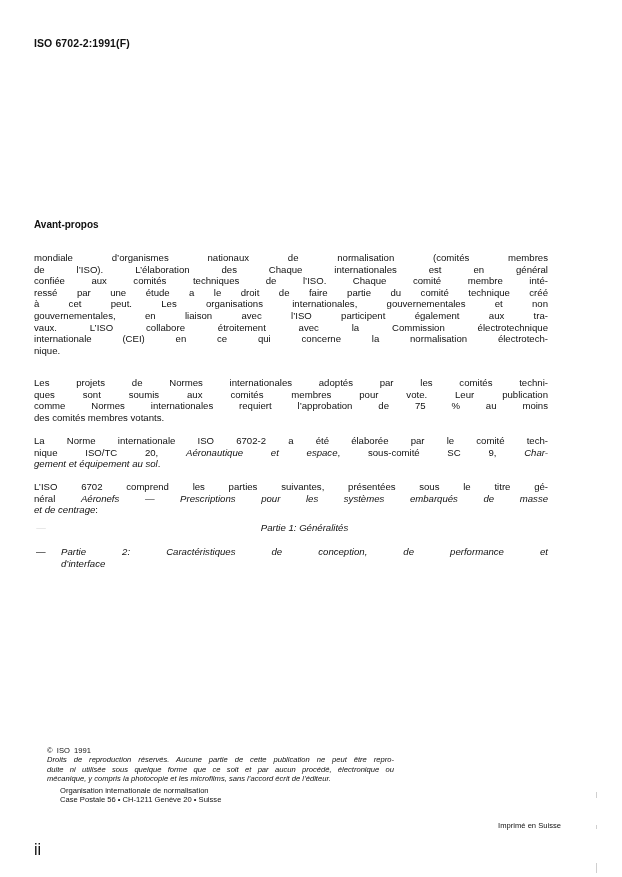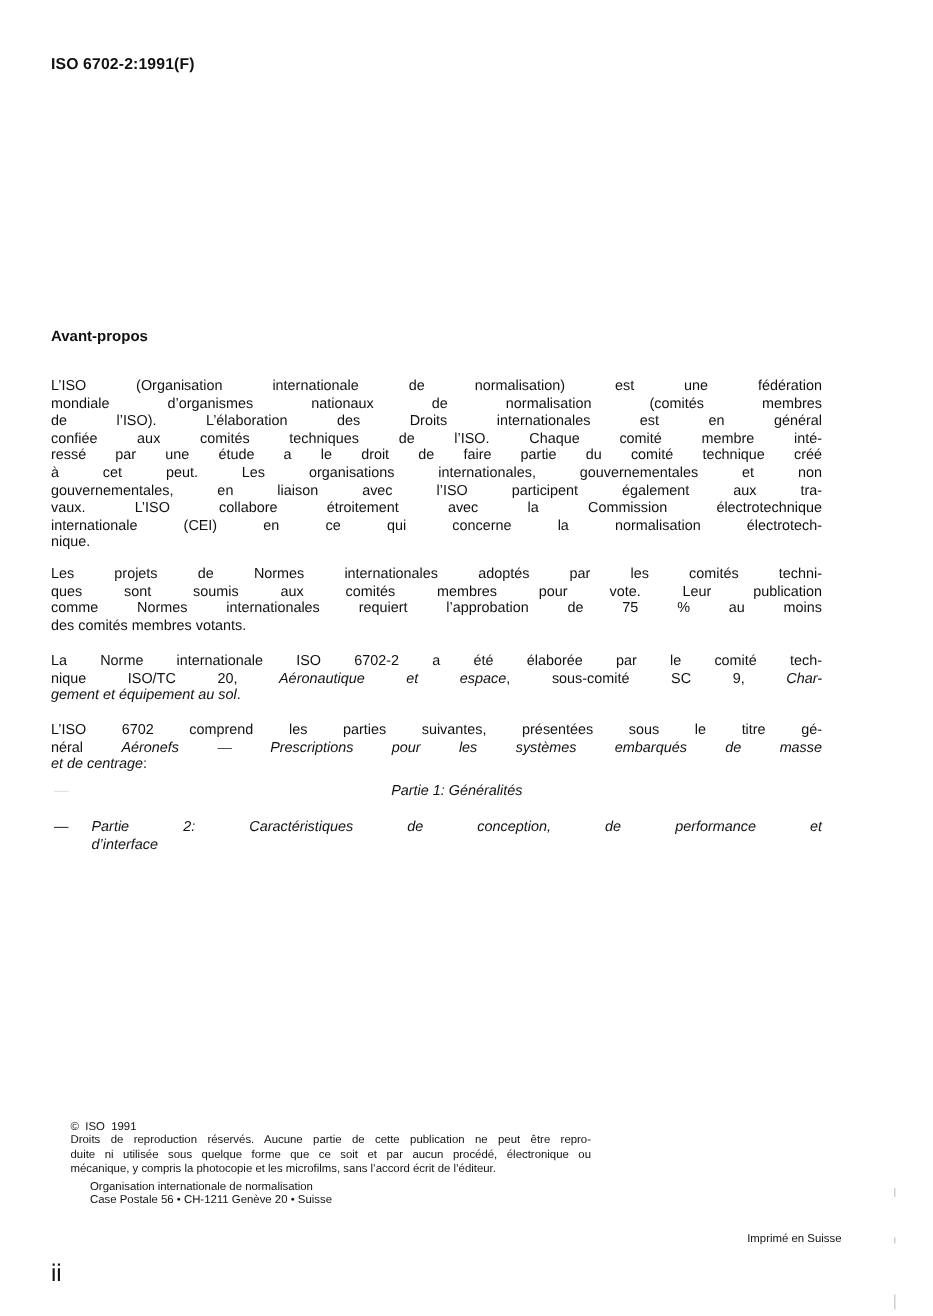"L’ISO (Organisation internationale de" span.l { html: <span>L’ISO (Organisation internationale de normalisation) est une fédération</span> -> none }
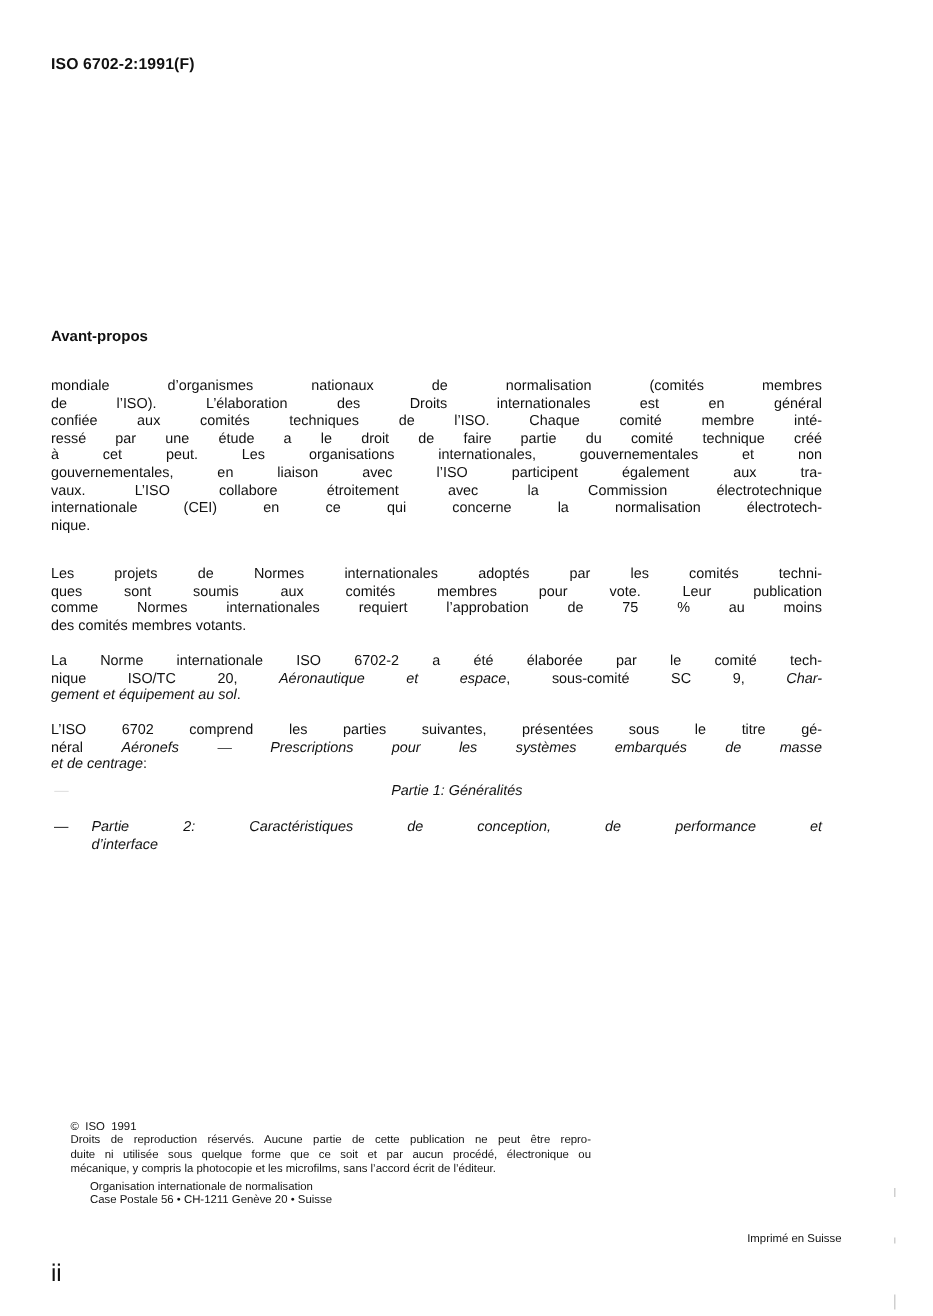"de l’ISO). L’élaboration des Droits" span.l { text: Droits -> Chaque }
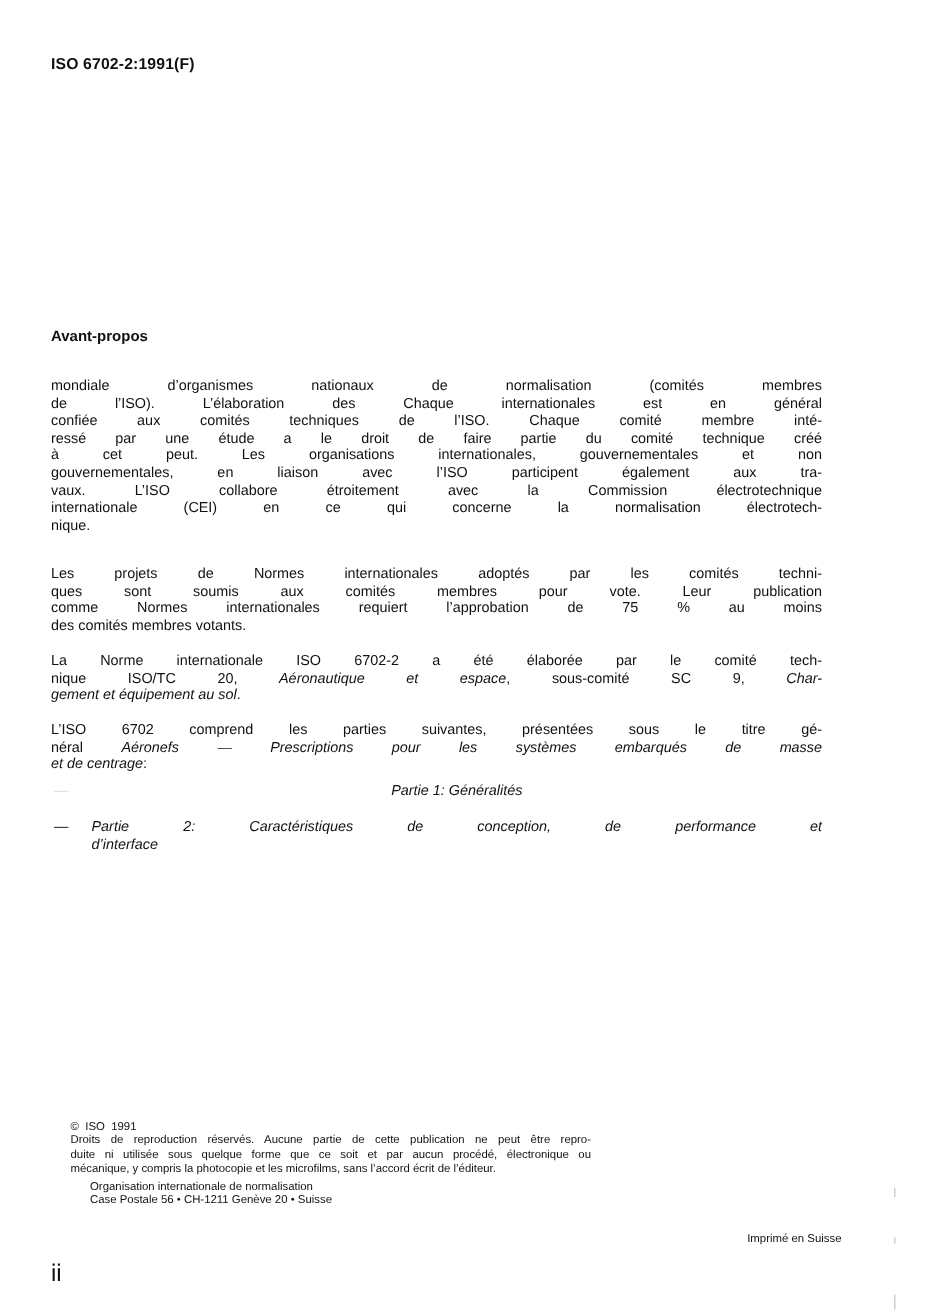"Droits de reproduction réservés. Aucune" div { font-style: none -> italic }
